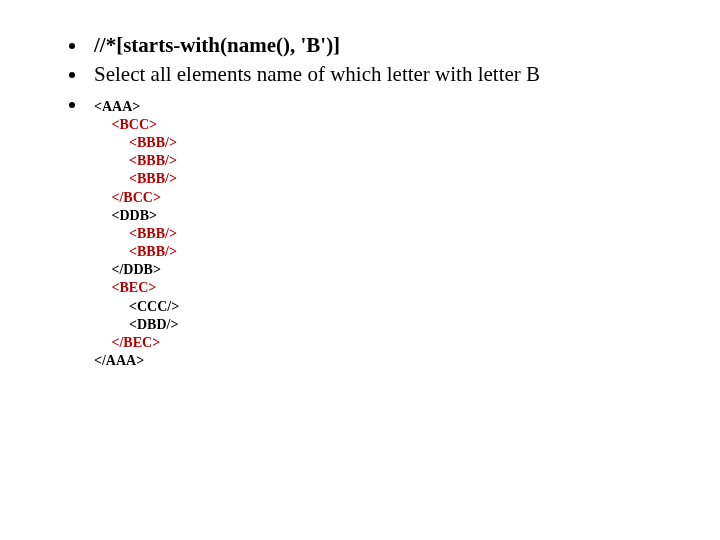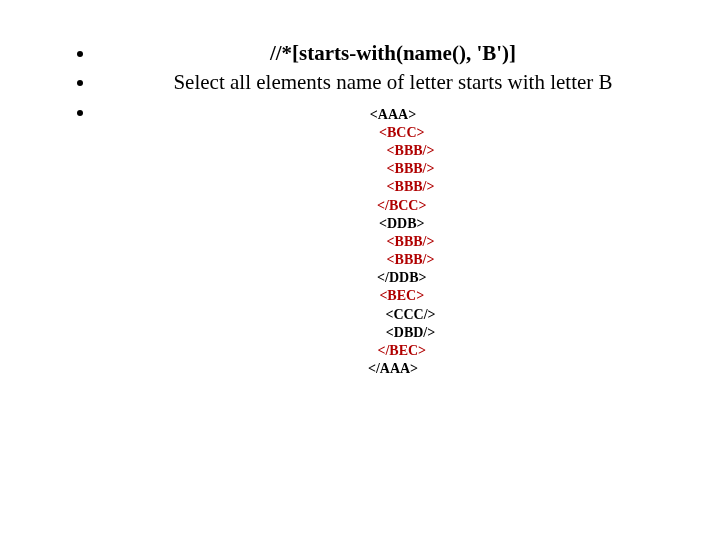"//*[starts-with(name(), 'B')]" ul.outer { margin: 16px -> 8px; text-align: center -> none }
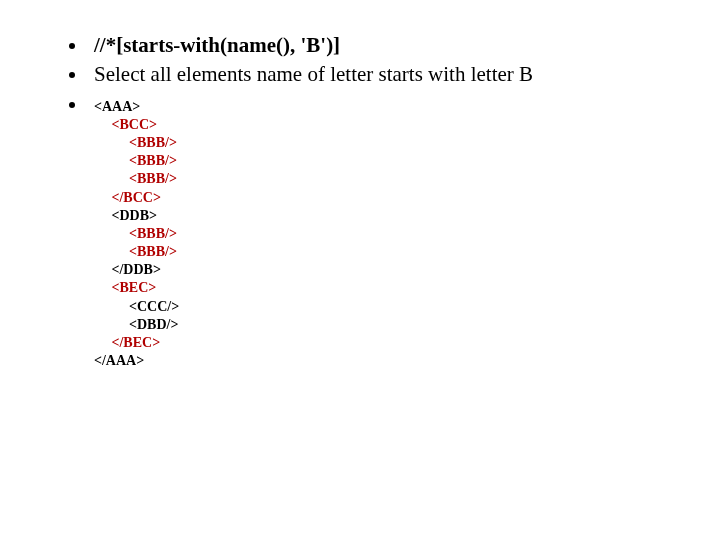"Select all elements name of" span { text: letter starts -> which letter }
